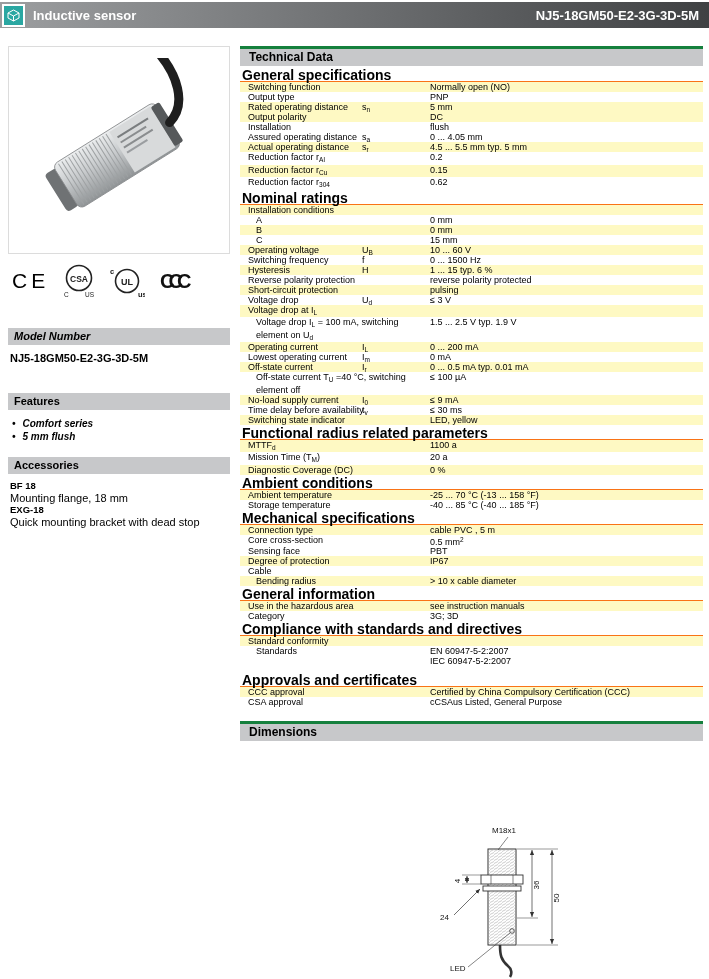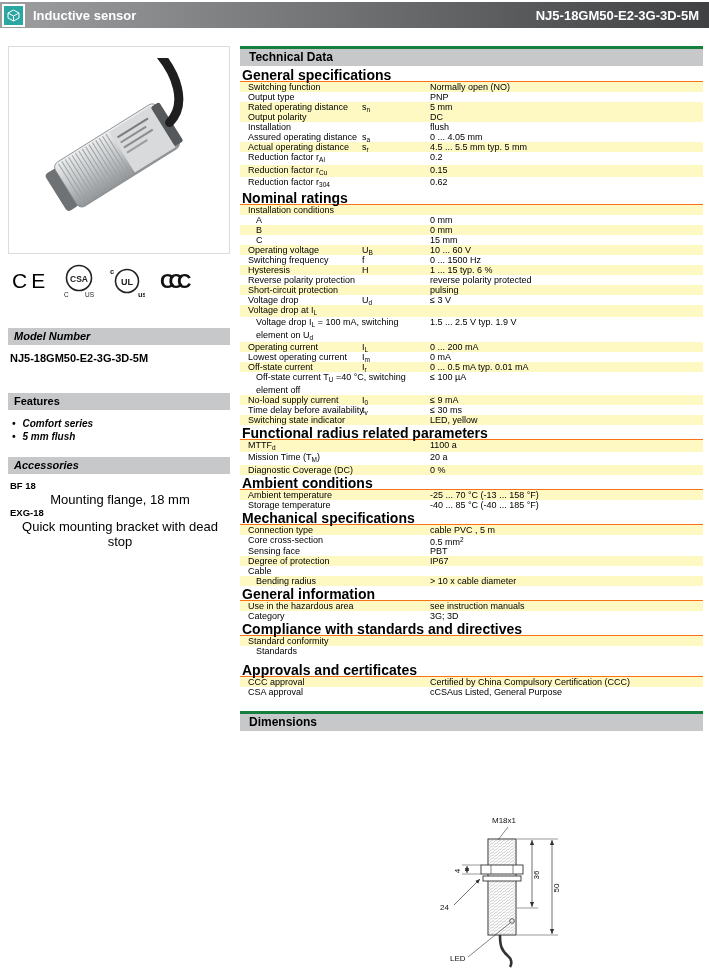"Accessories" .hdr-acc { font-style: italic -> none }
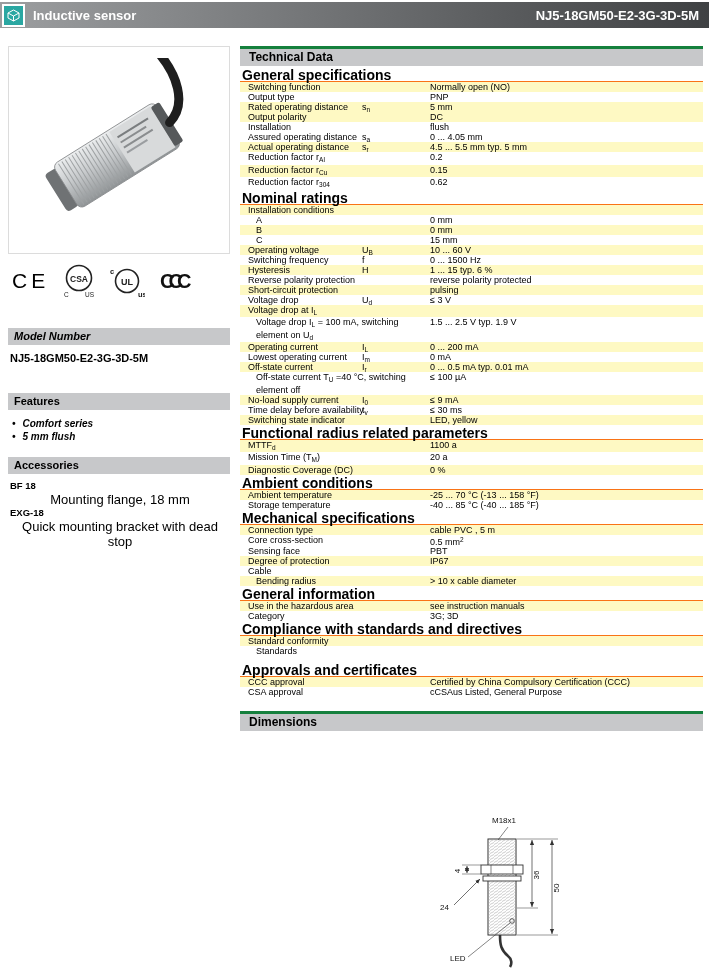"Mounting flange, 18 mm" .acc-desc { font-size: 13px -> 11px; text-align: center -> none }
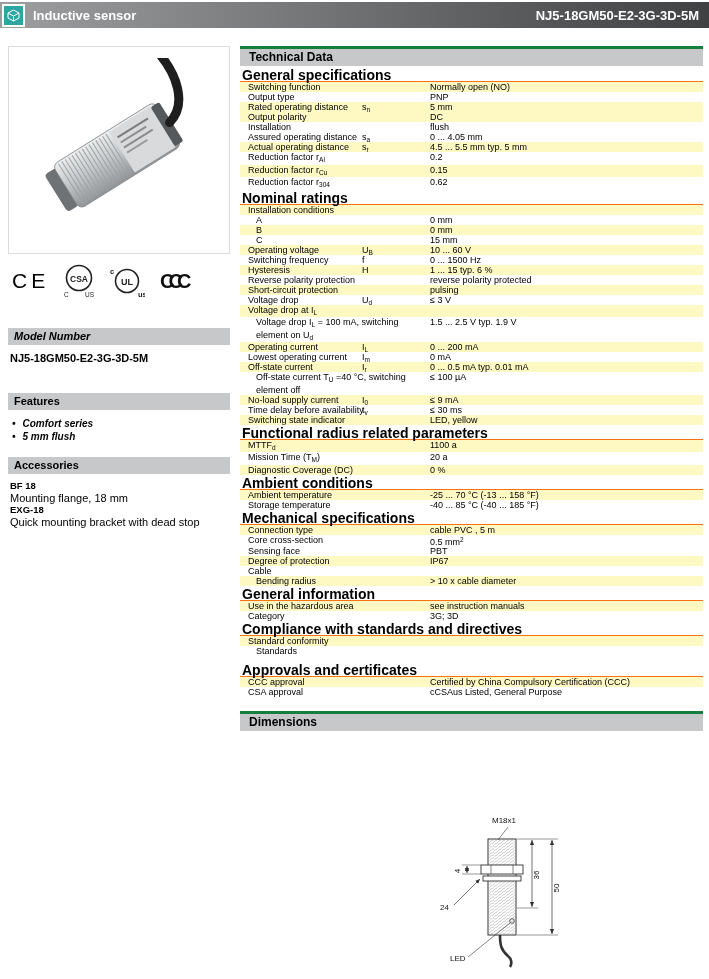"EN 60947-5-2:2007" div.tval { html: none -> <div>EN 60947-5-2:2007 IEC 60947-5-2:2007</div> }
